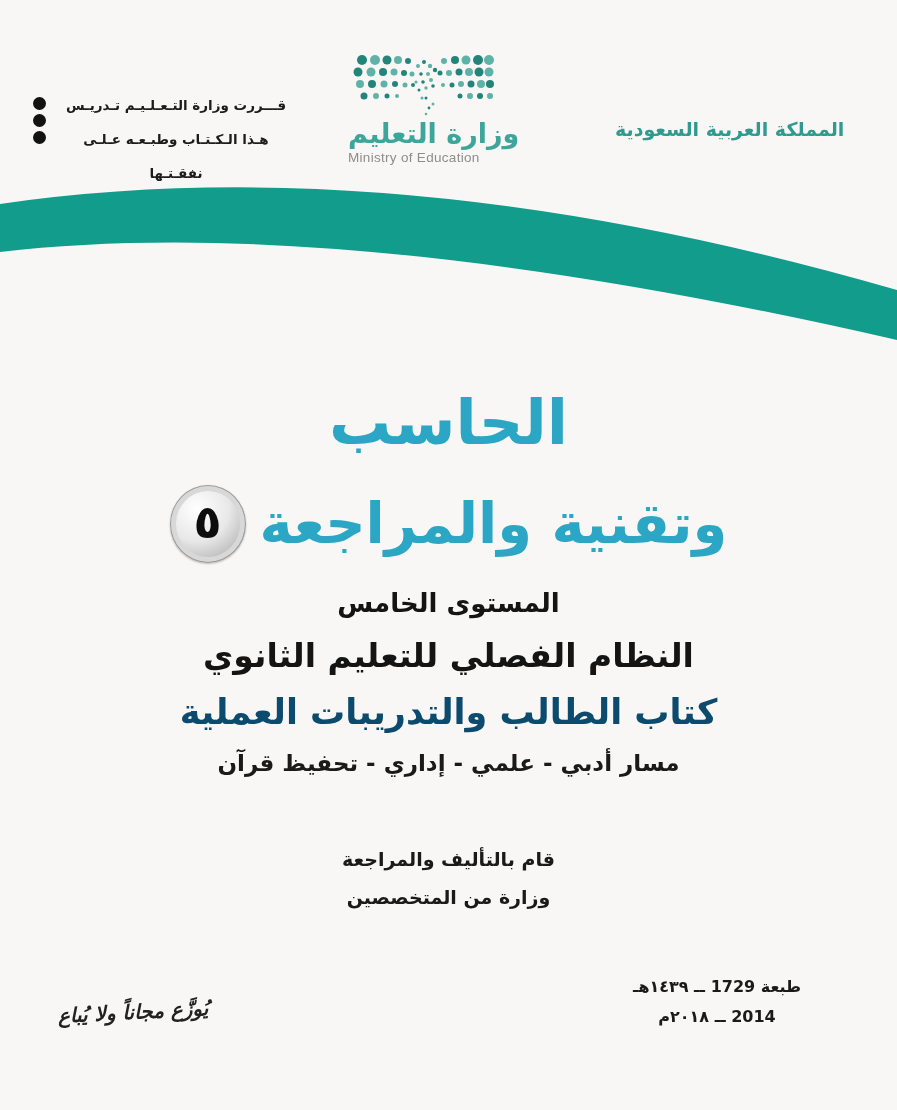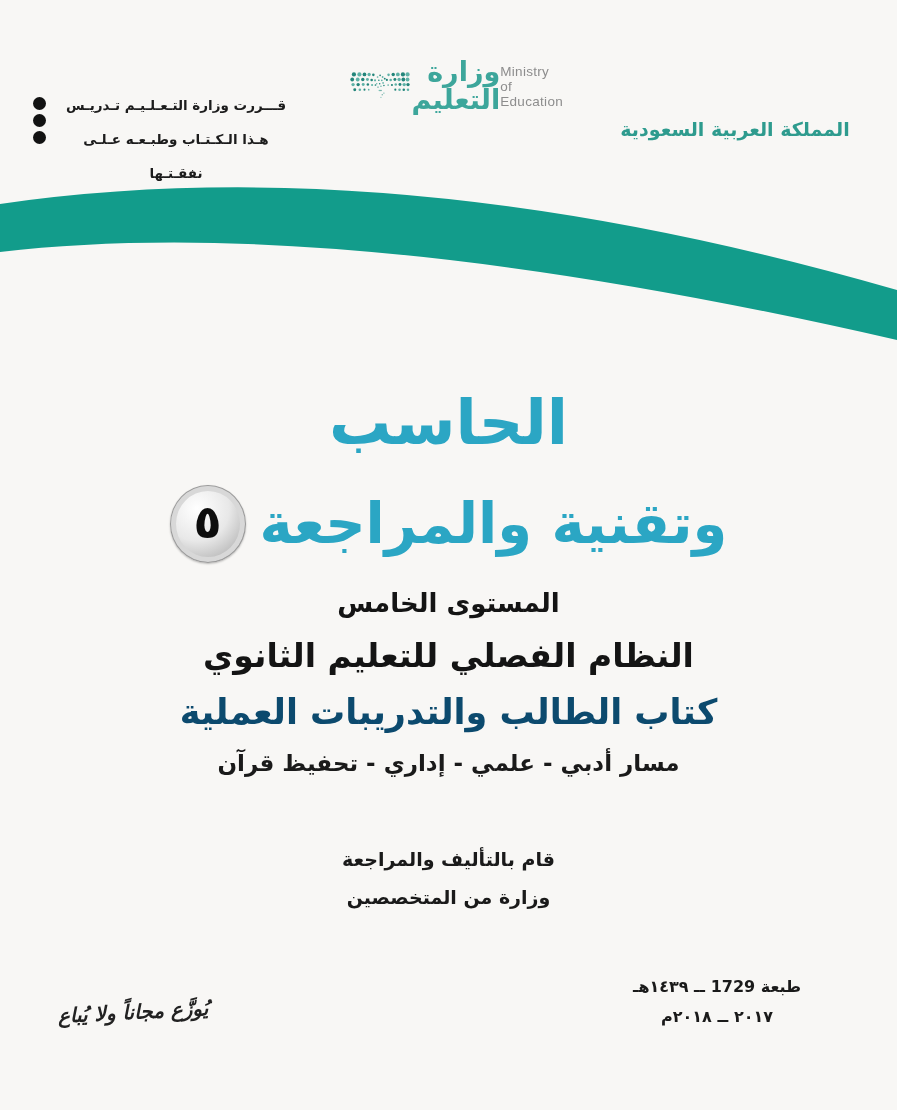"وزارة التعليم" .moe-logo { align-items: center -> flex-start; flex-direction: row -> column }
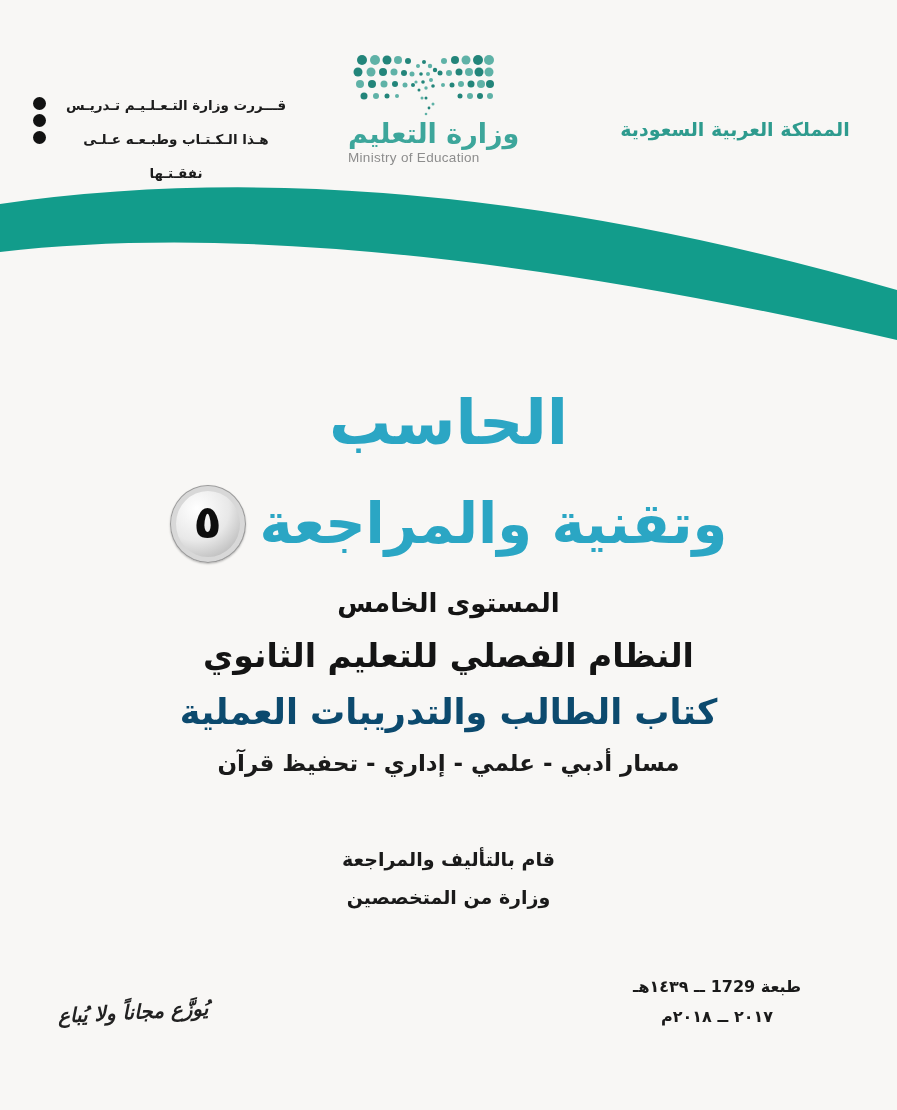"المملكة العربية السعودية" .country { text-align: center -> left }
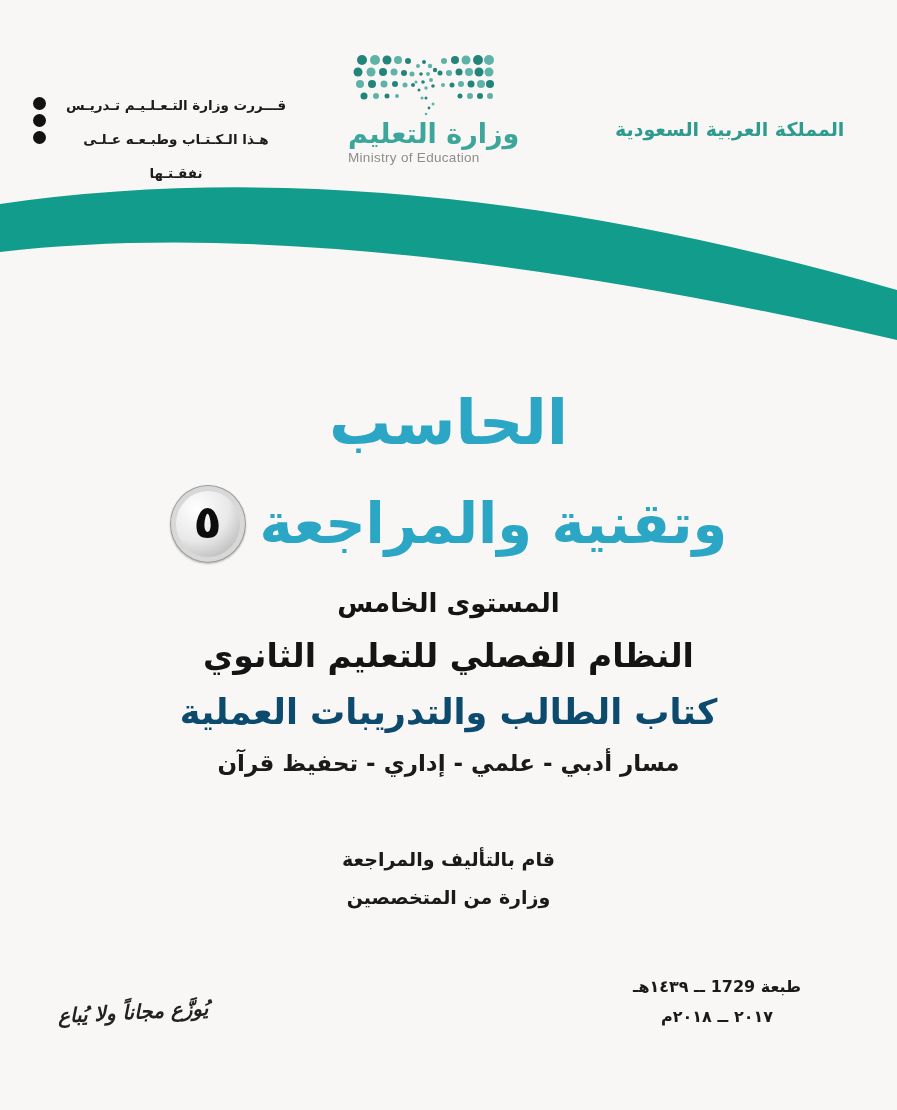"٢٠١٧ ــ ٢٠١٨م" div { text: ٢٠١٧ -> 2014 }
